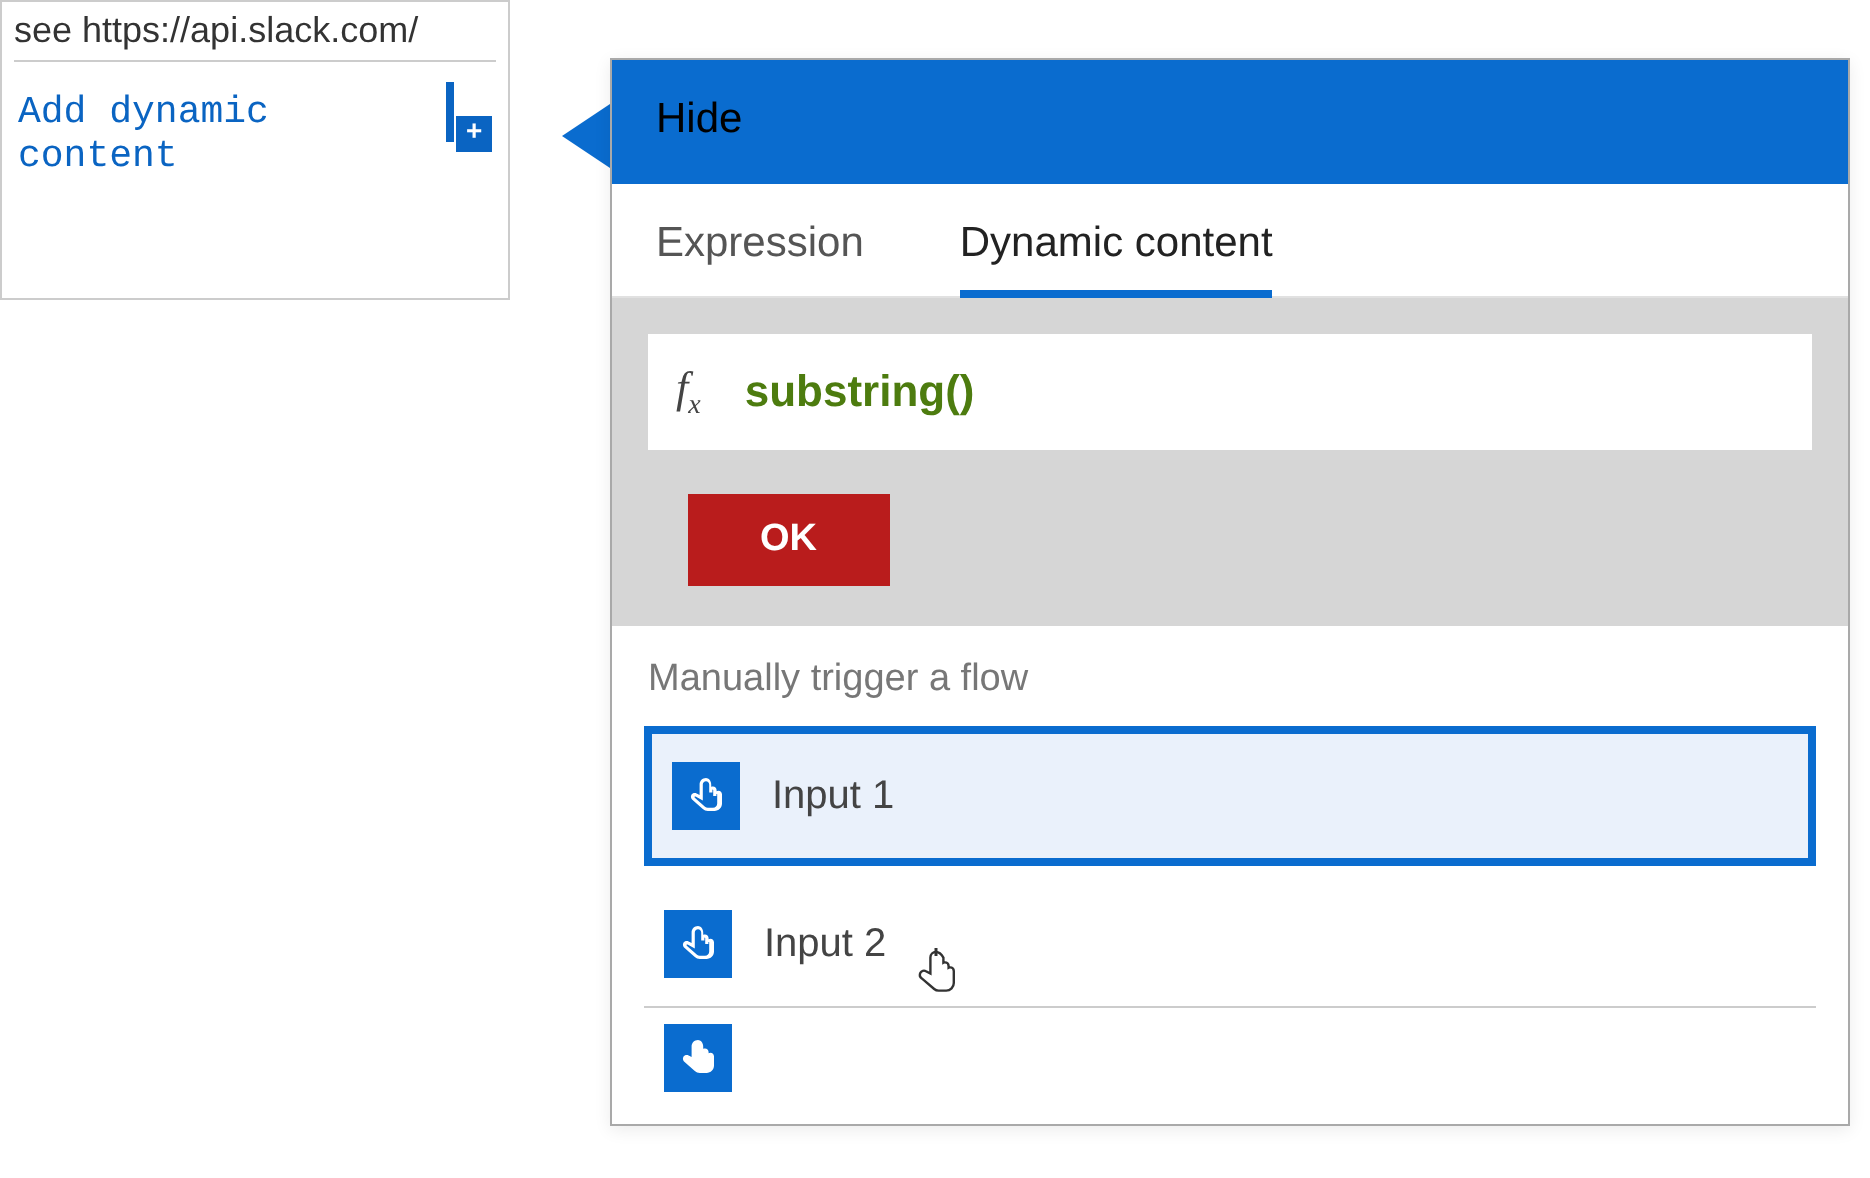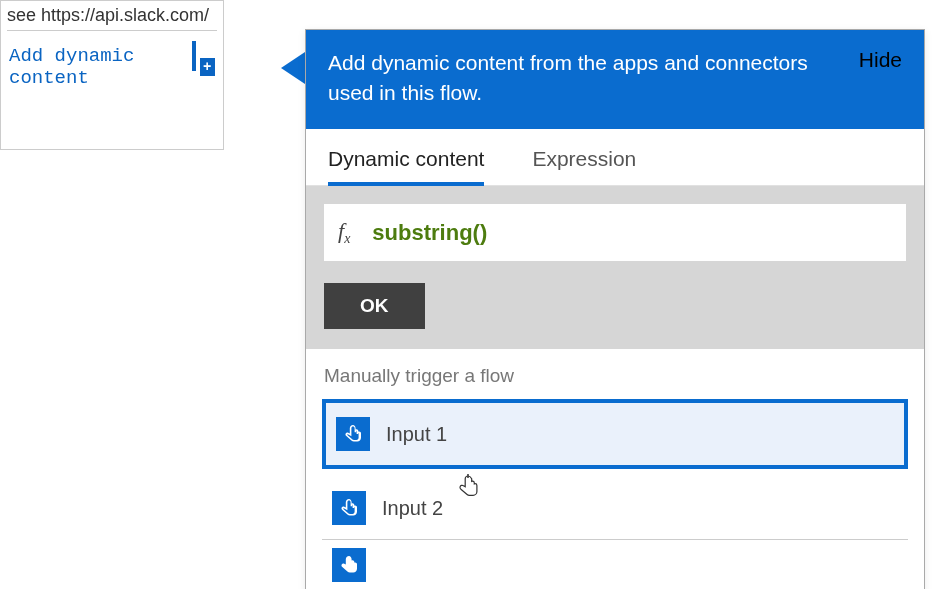"see https://api.slack.com/" .left-panel { width: 224px -> 255px }
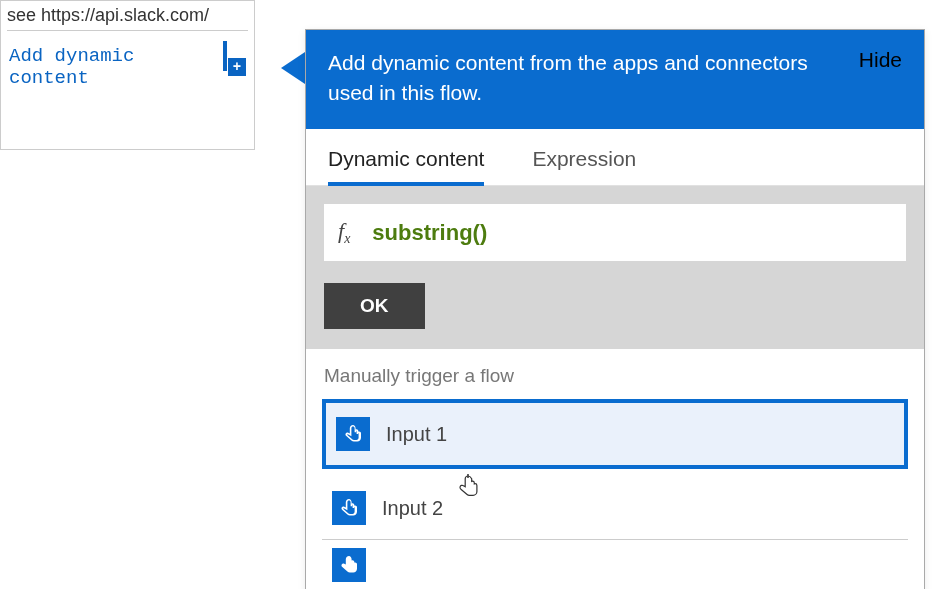"Add dynamic content from the" div.popup-header-text { html: <div>Add dynamic content from the apps and connectors used in this flow.</div> -> none }
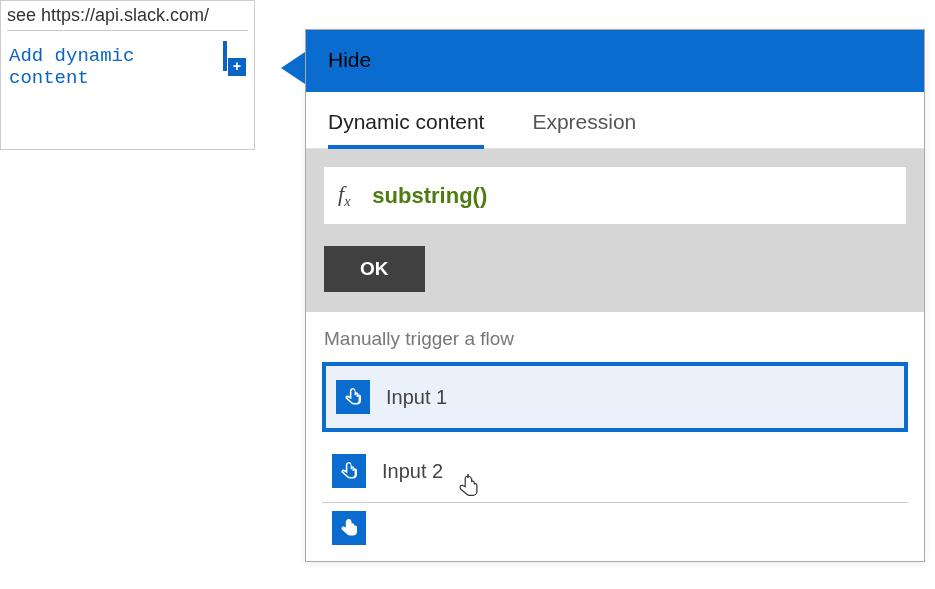"Dynamic content" div.tab { order: before "Expression" -> after "Expression" }
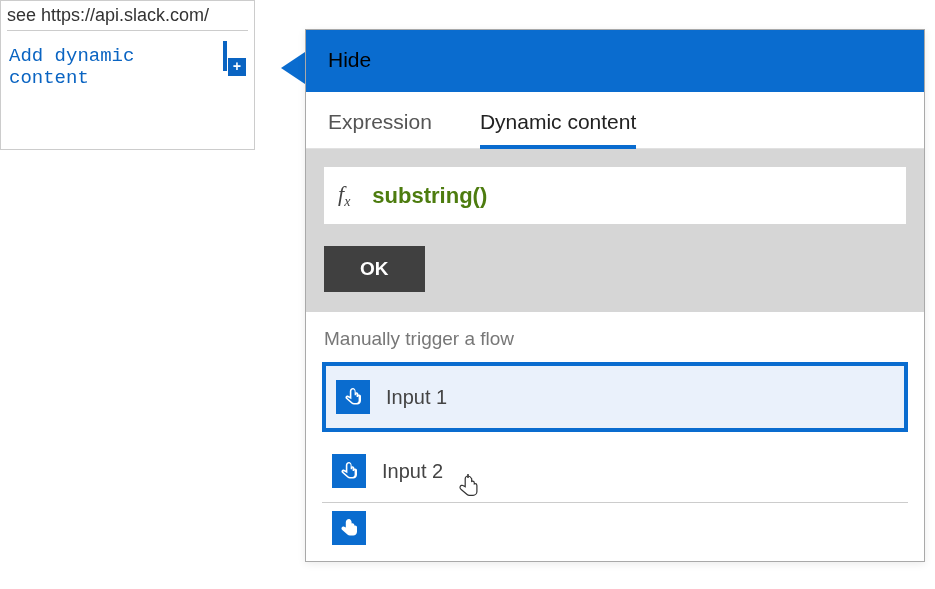"OK" .ok-btn { background: #404040 -> #b91c1c; margin-left: none -> 20px }
